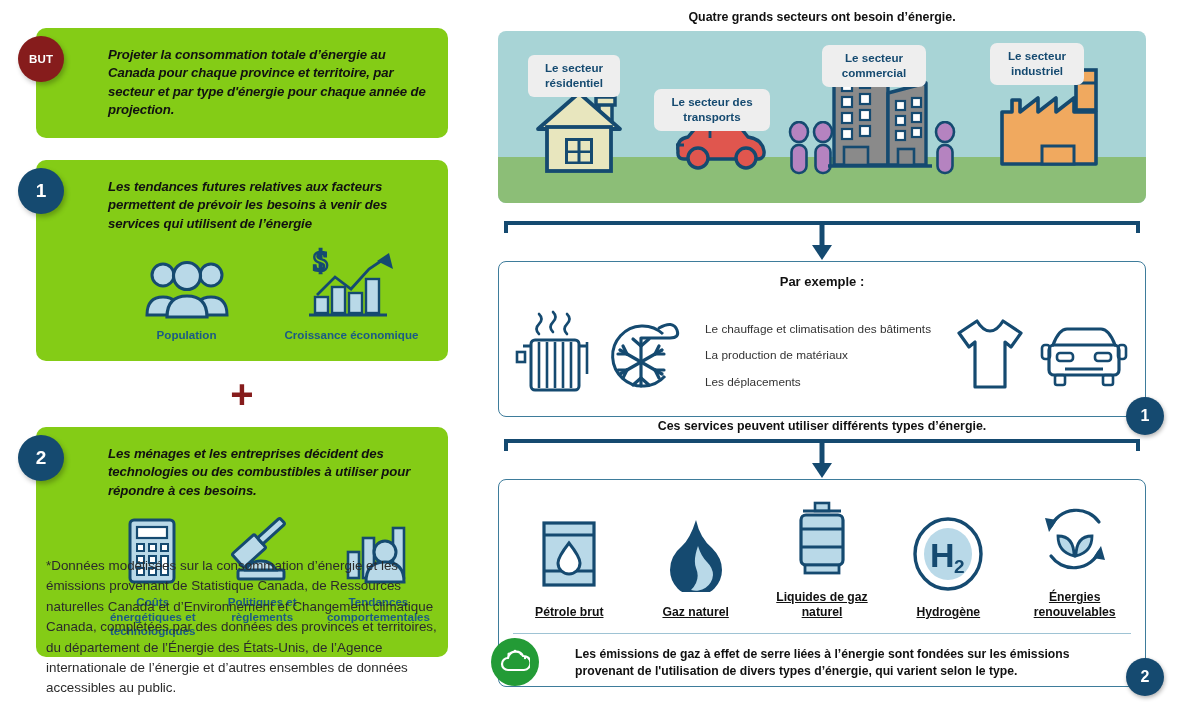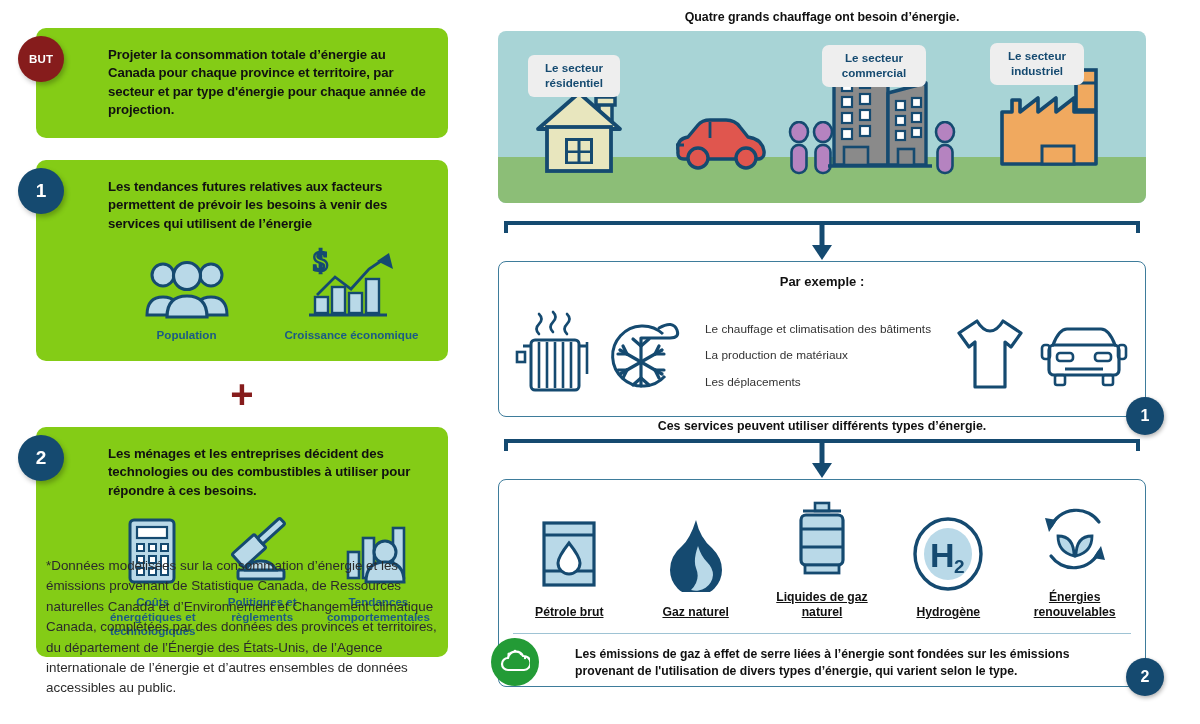"Quatre grands chauffage ont besoin" div.flow-caption { text: chauffage -> secteurs }
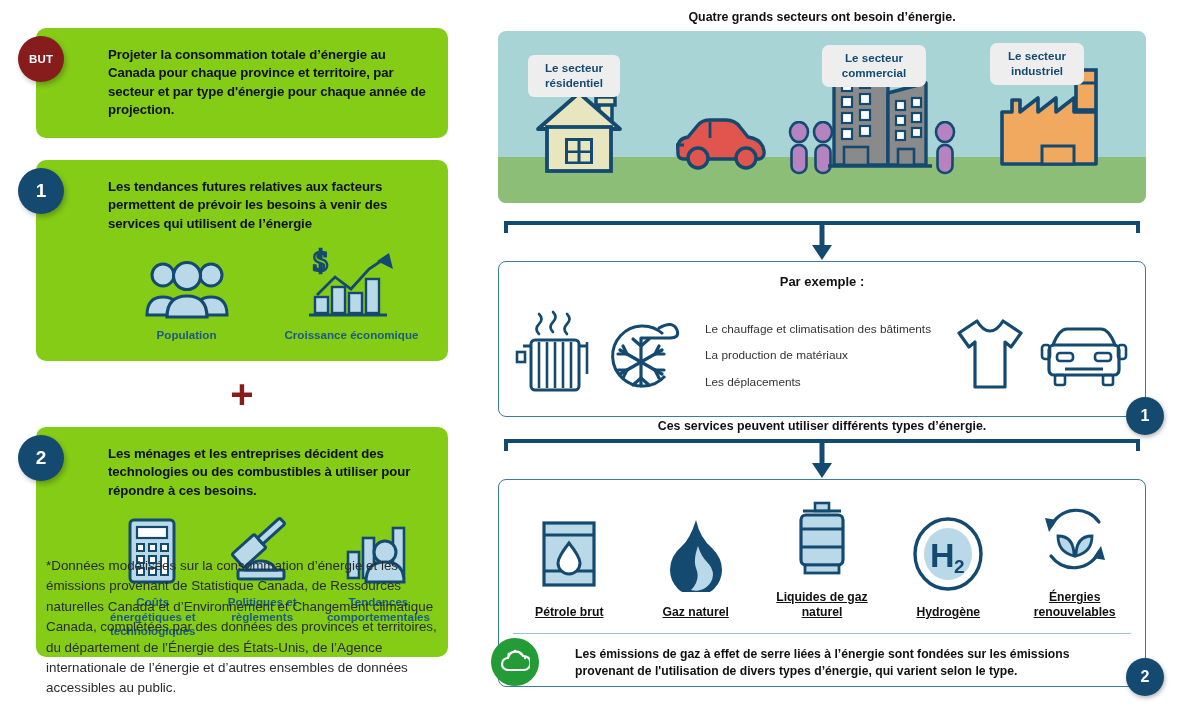"Projeter la consommation totale" .card-text { font-style: none -> italic }
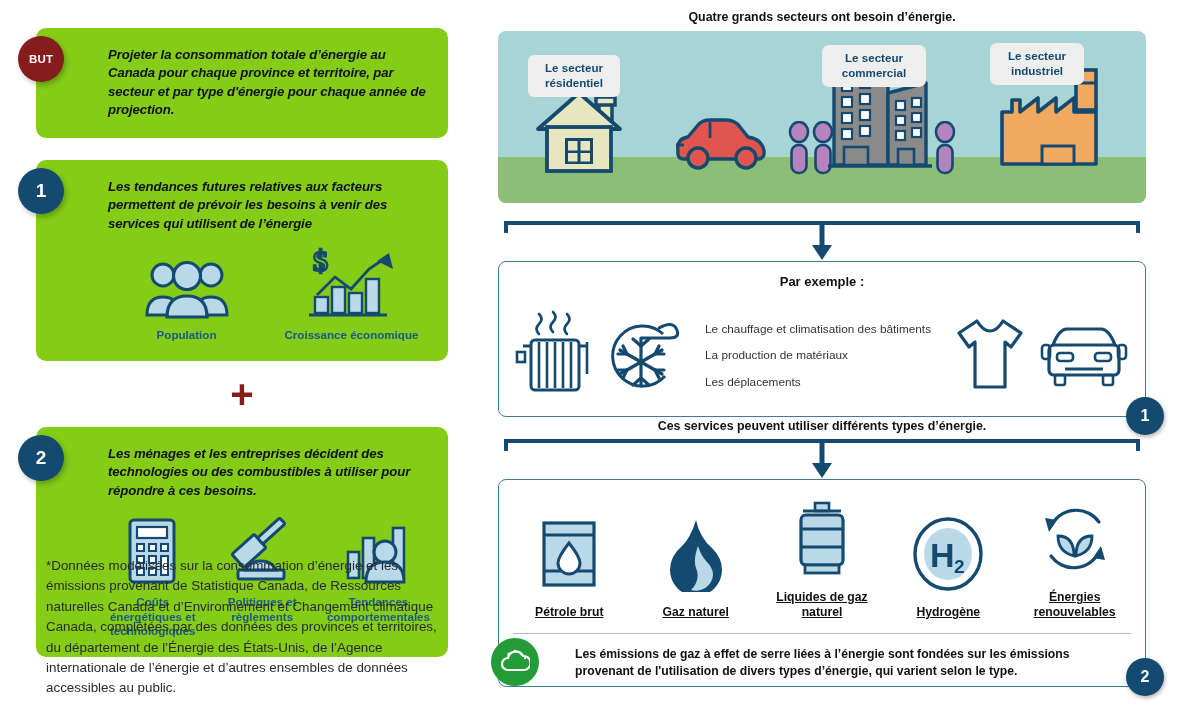"Le secteur des transports" div.sector-tag { html: none -> <div>Le secteur des transports</div> }
